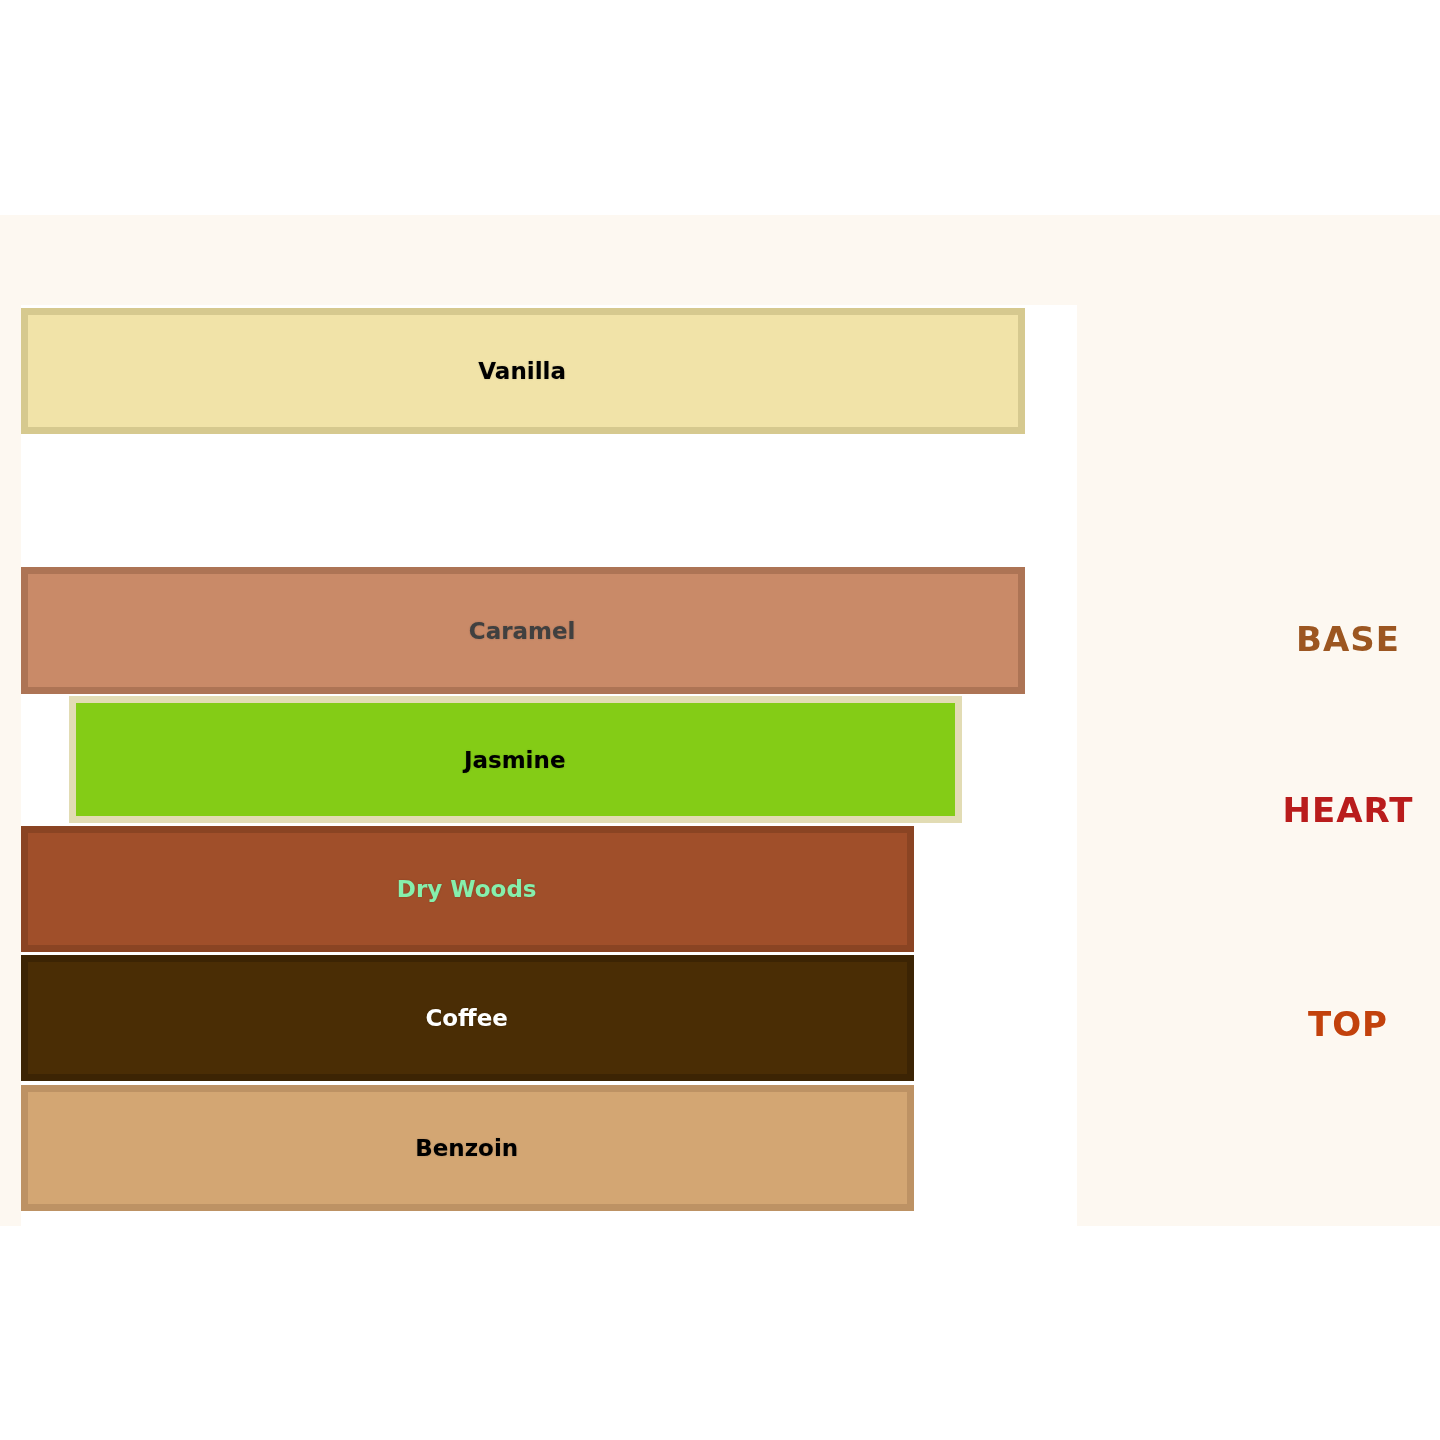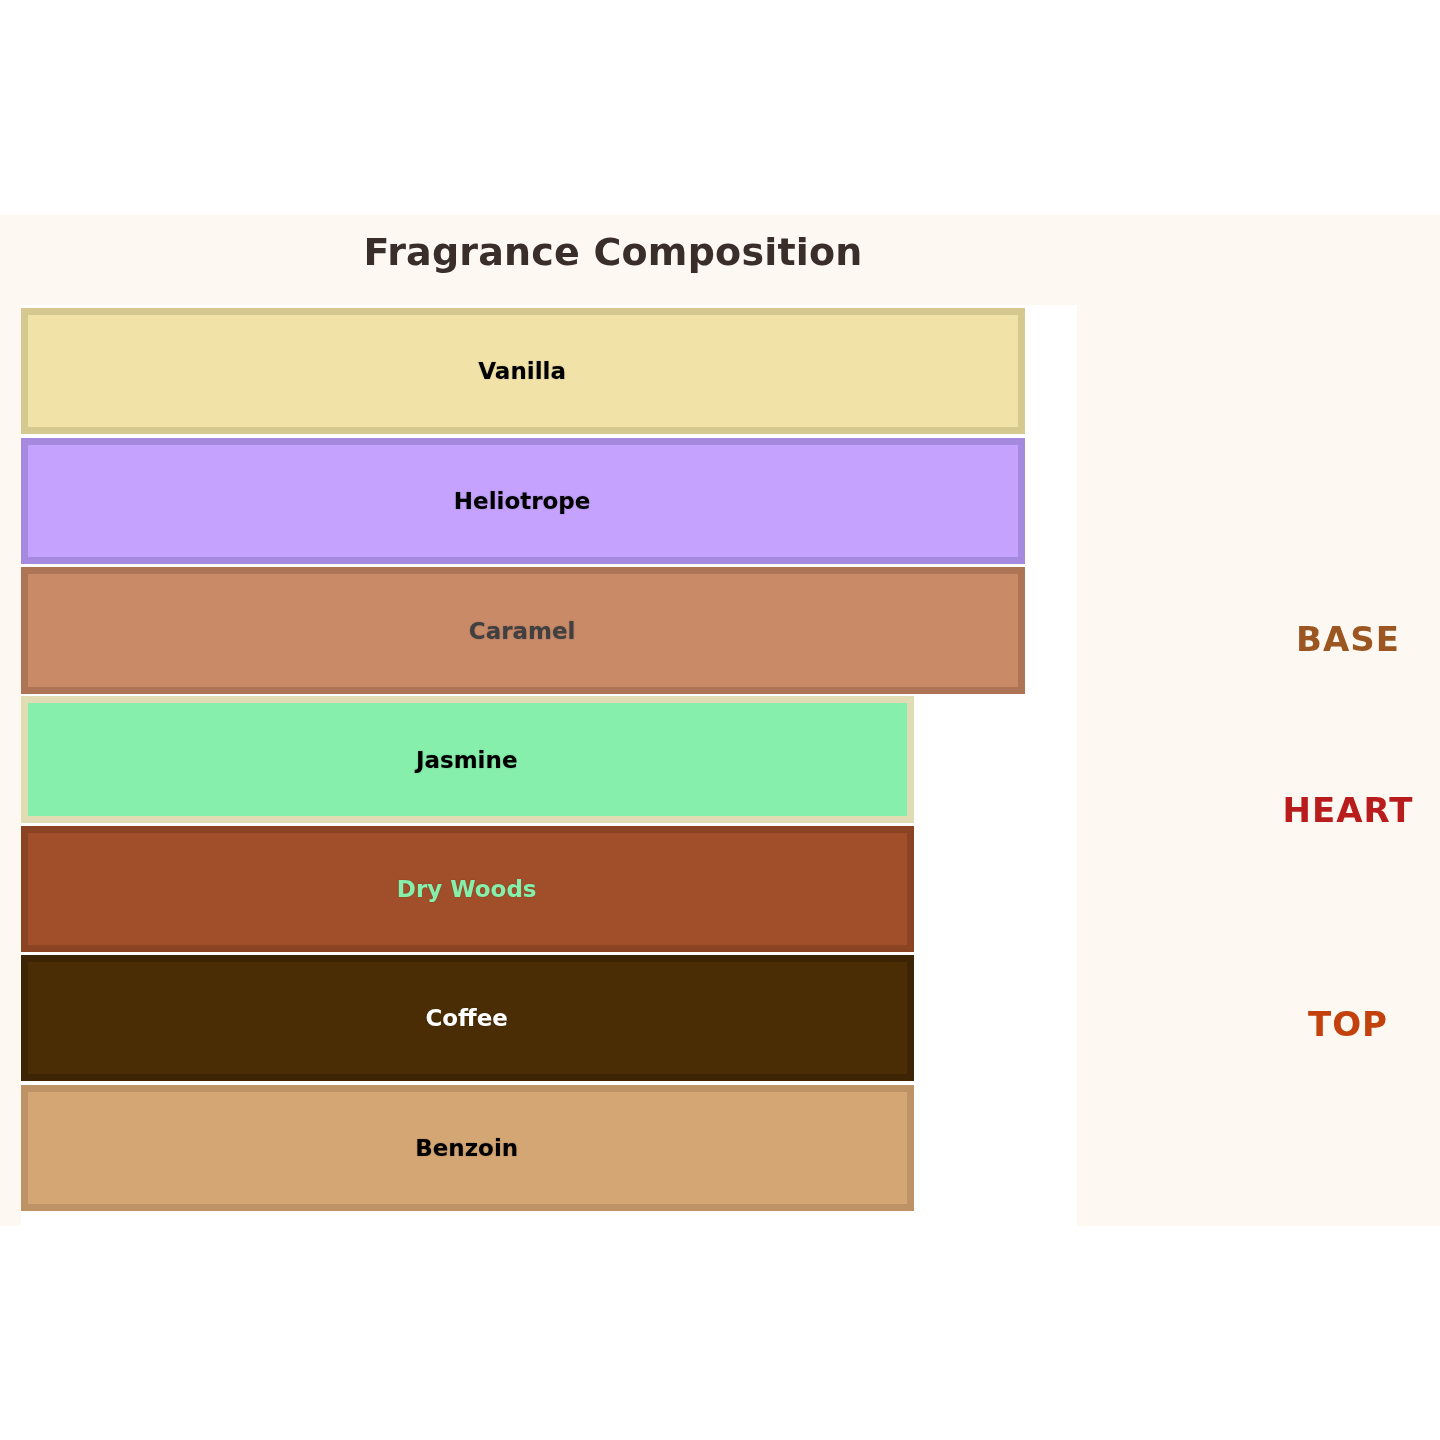"Fragrance Composition" div { html: <div>Fragrance Composition</div> -> none }
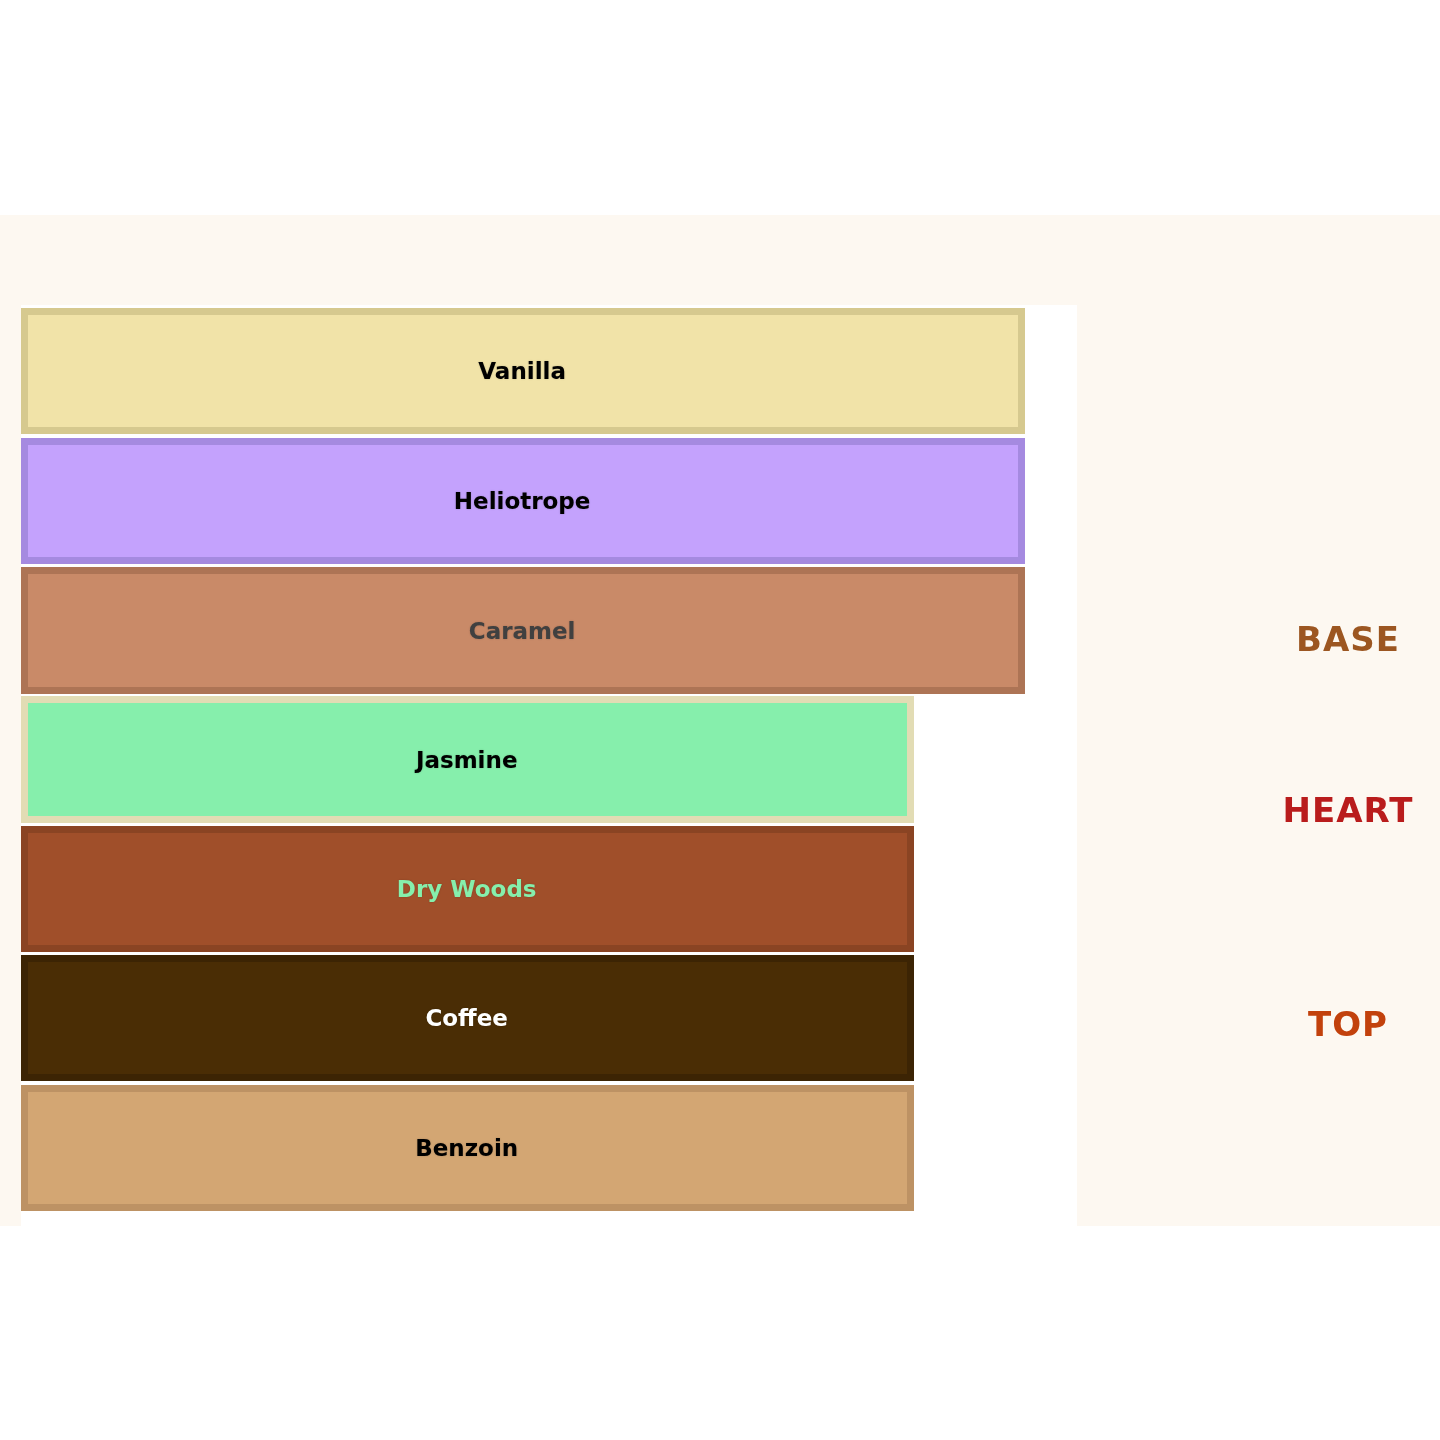"Heliotrope" div.bar-row { html: <div> <span>Heliotrope</span> </div> -> none }
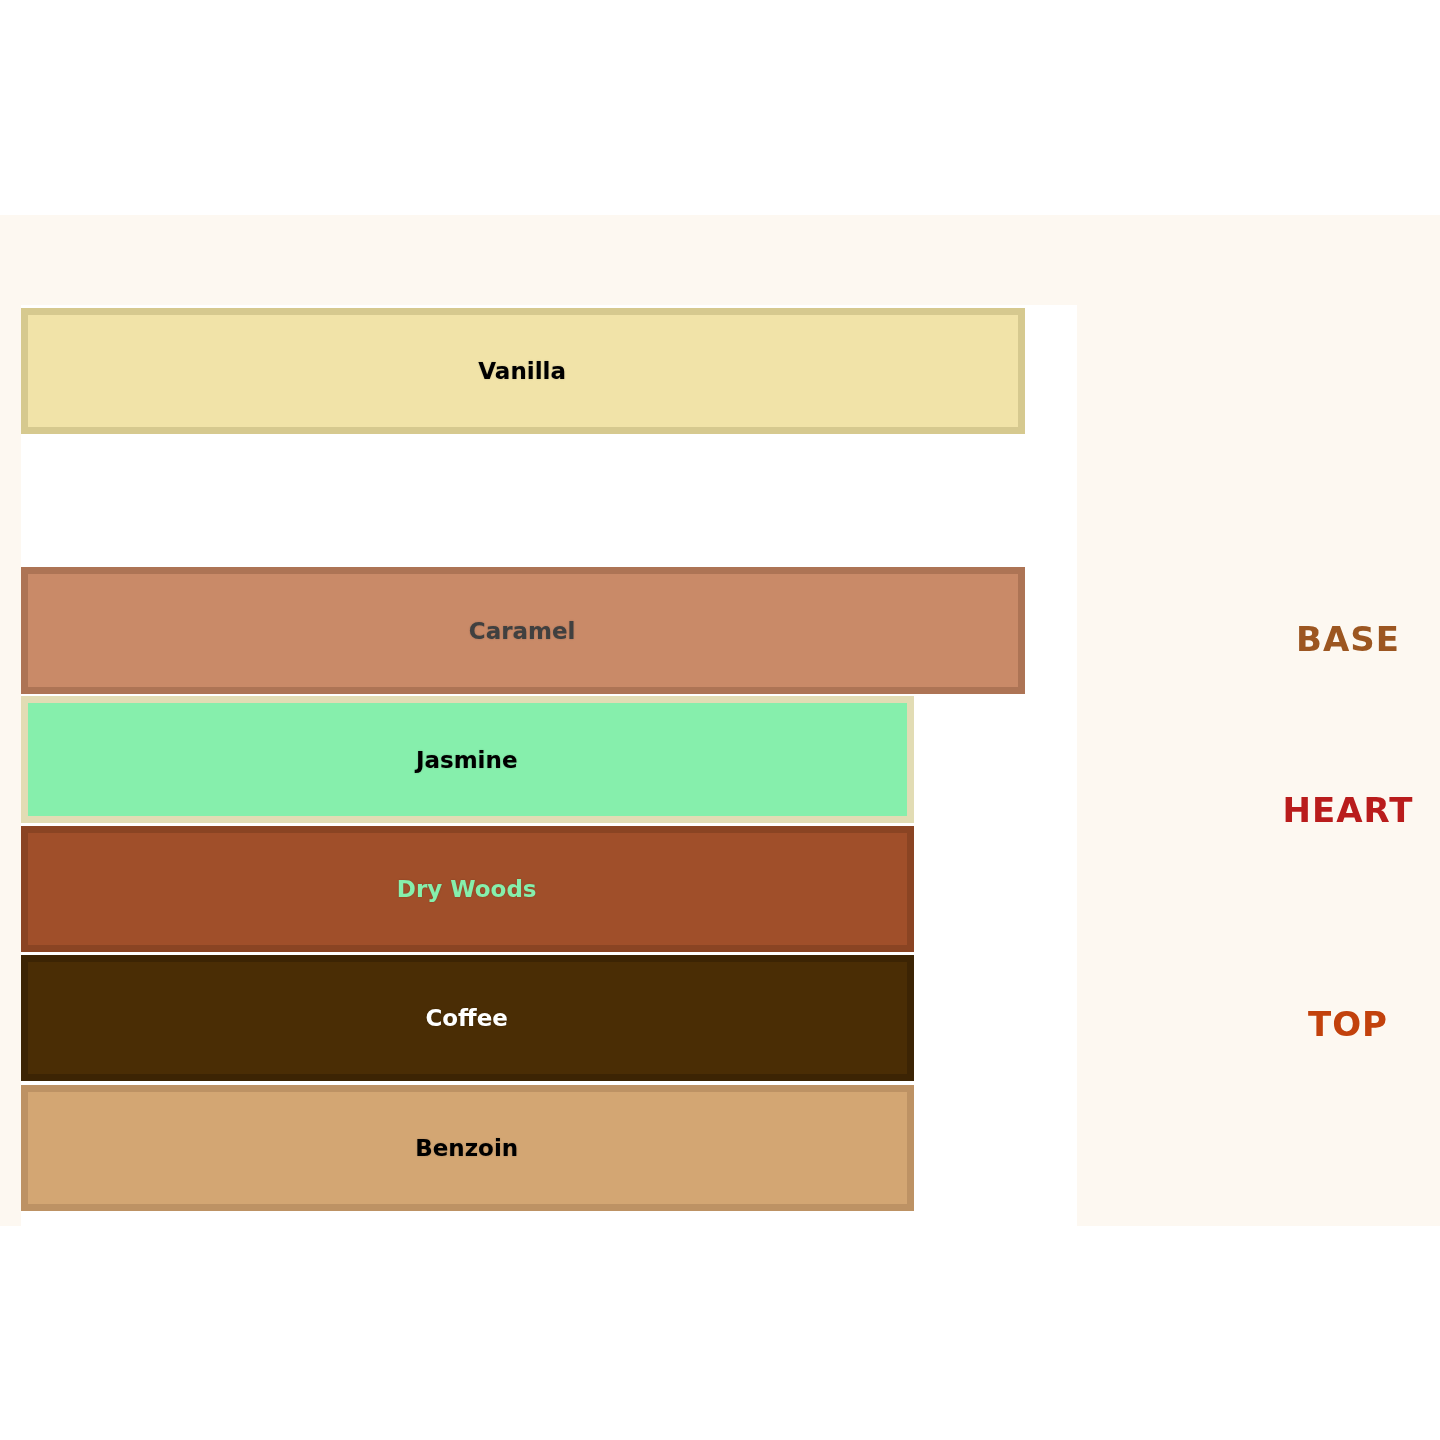"Jasmine" div.bar-row { background: #86efac -> #84cc16; margin-left: none -> 48px }
